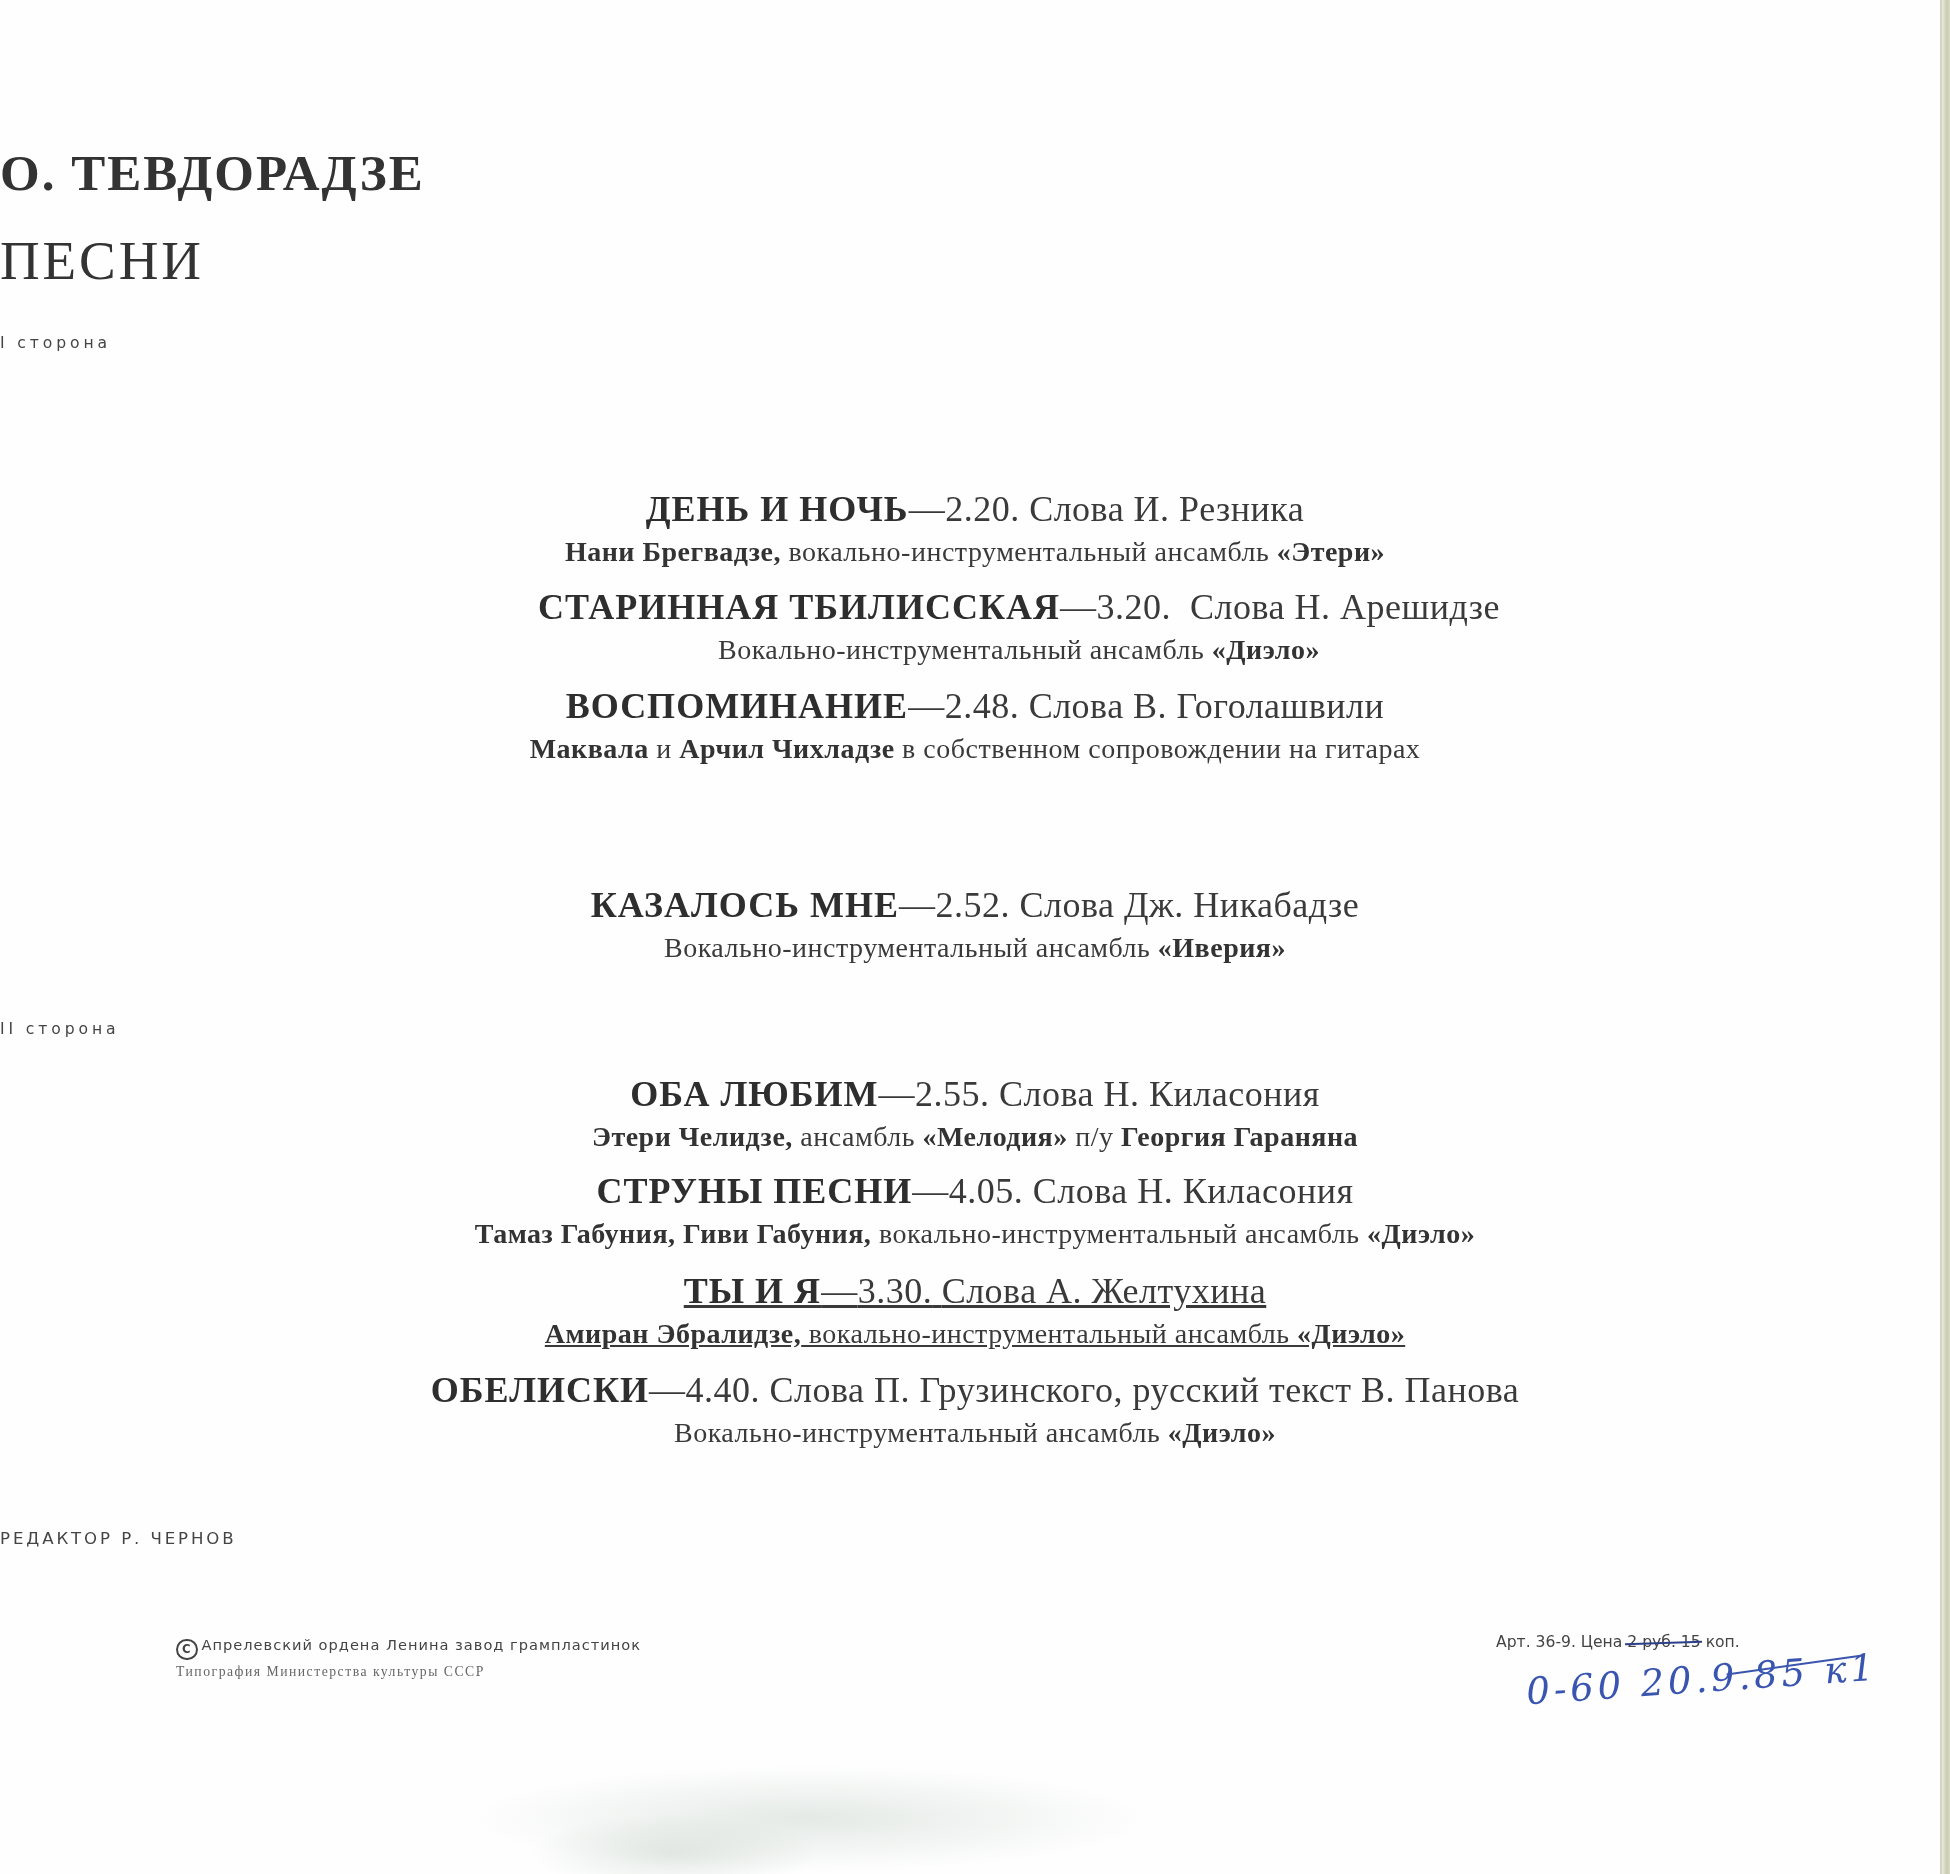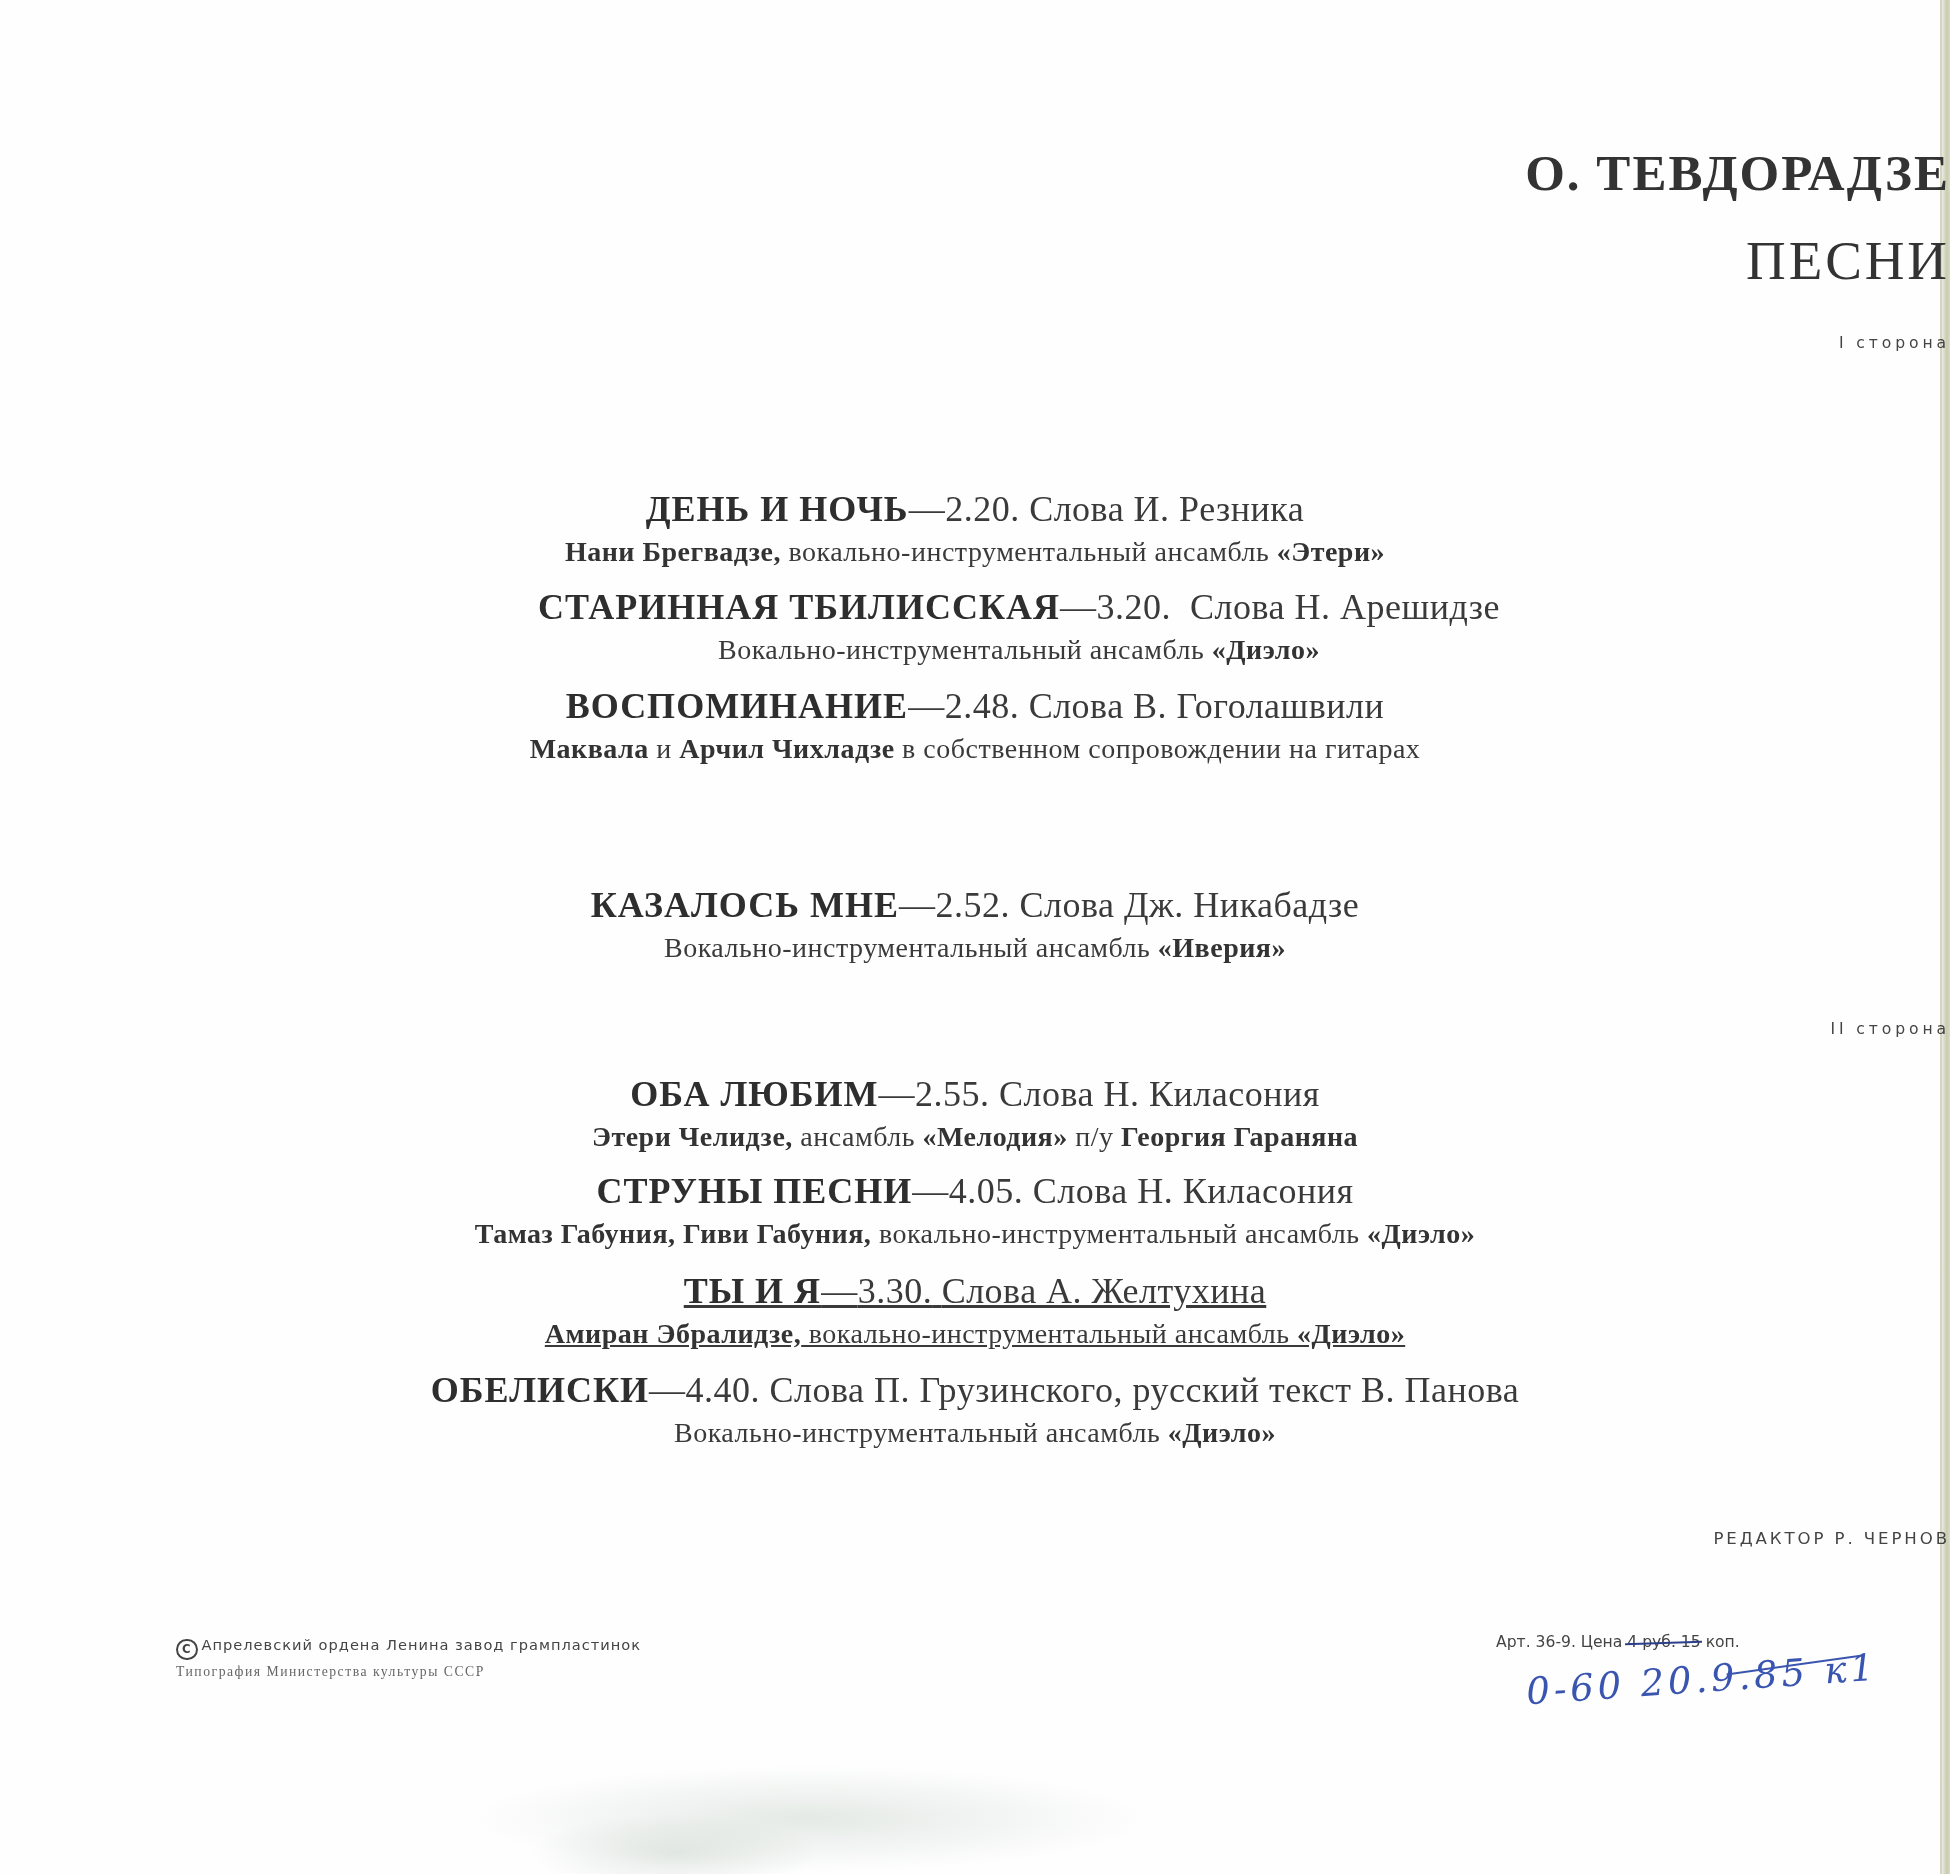"О. ТЕВДОРАДЗЕ" .center-col { text-align: right -> left }
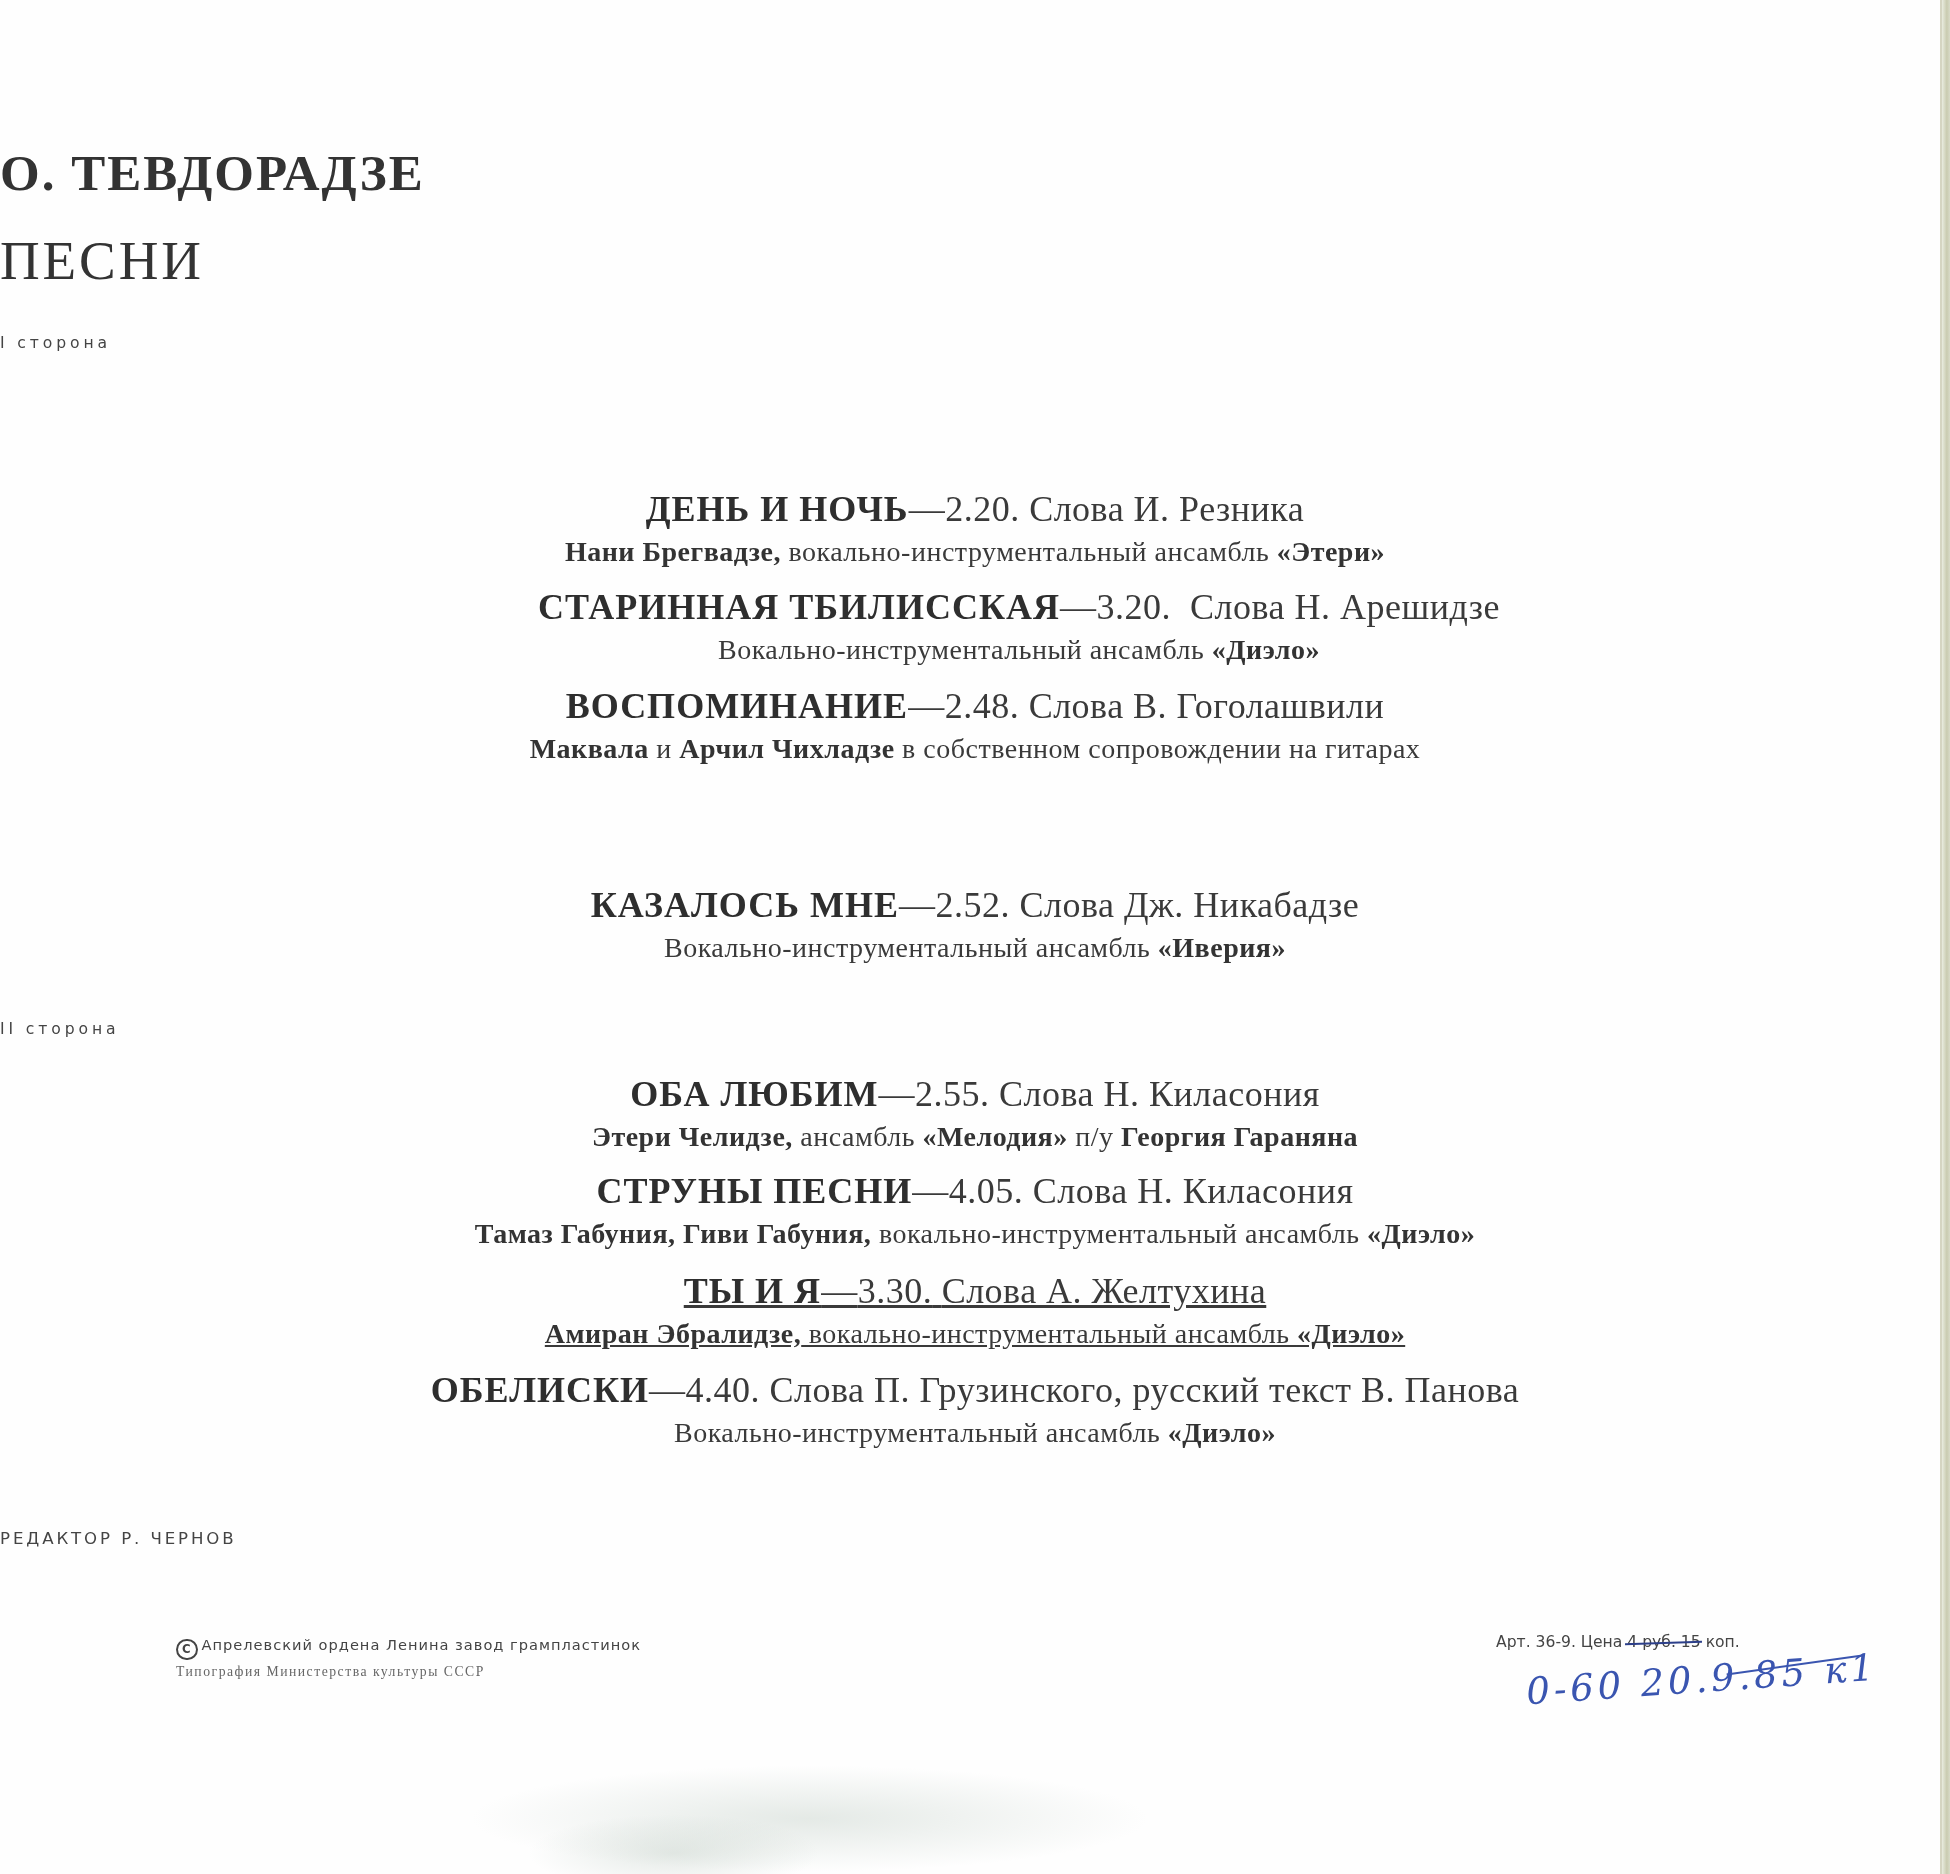"4 руб. 15" span.strike { text: 4 -> 2 }
